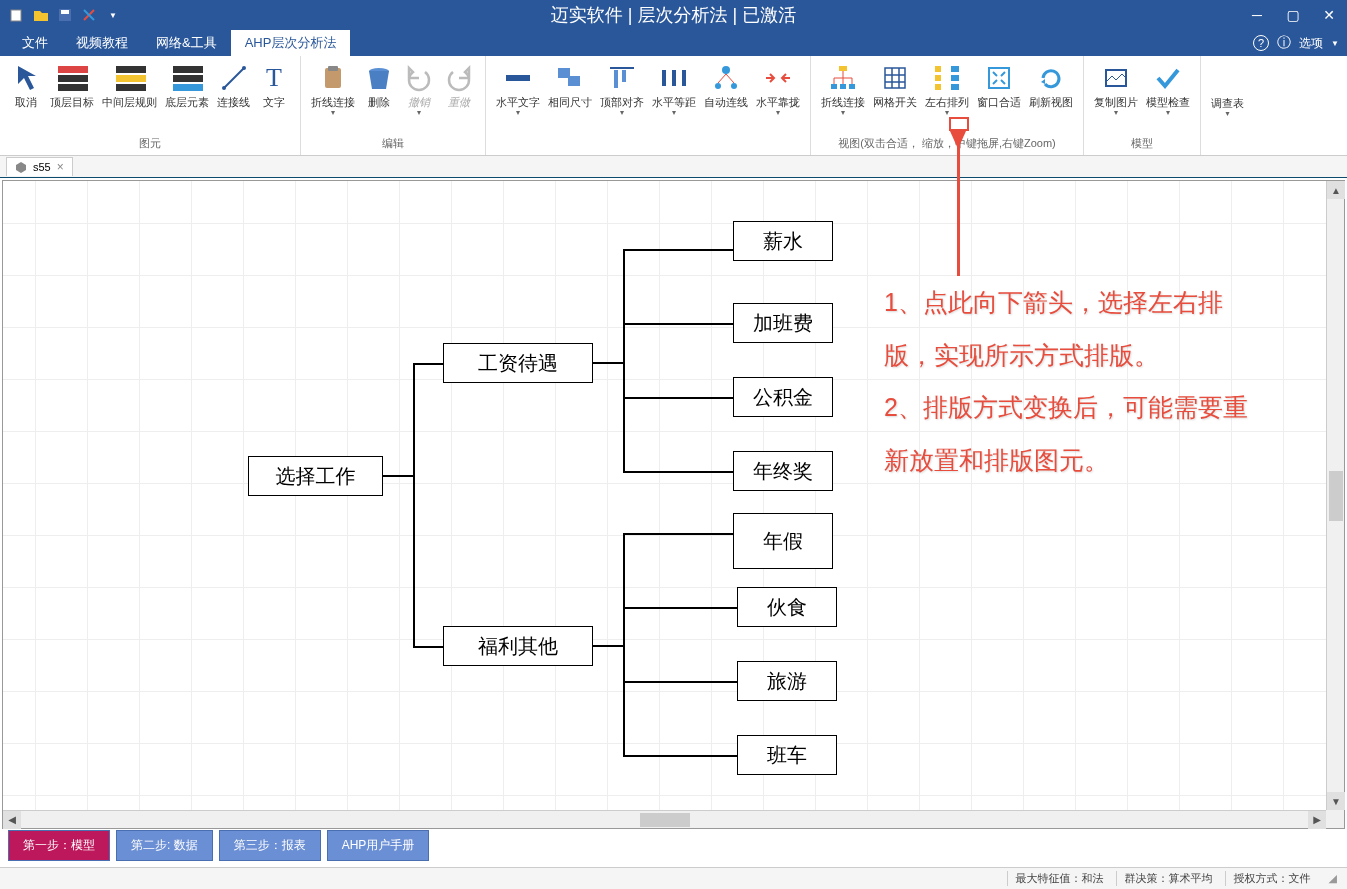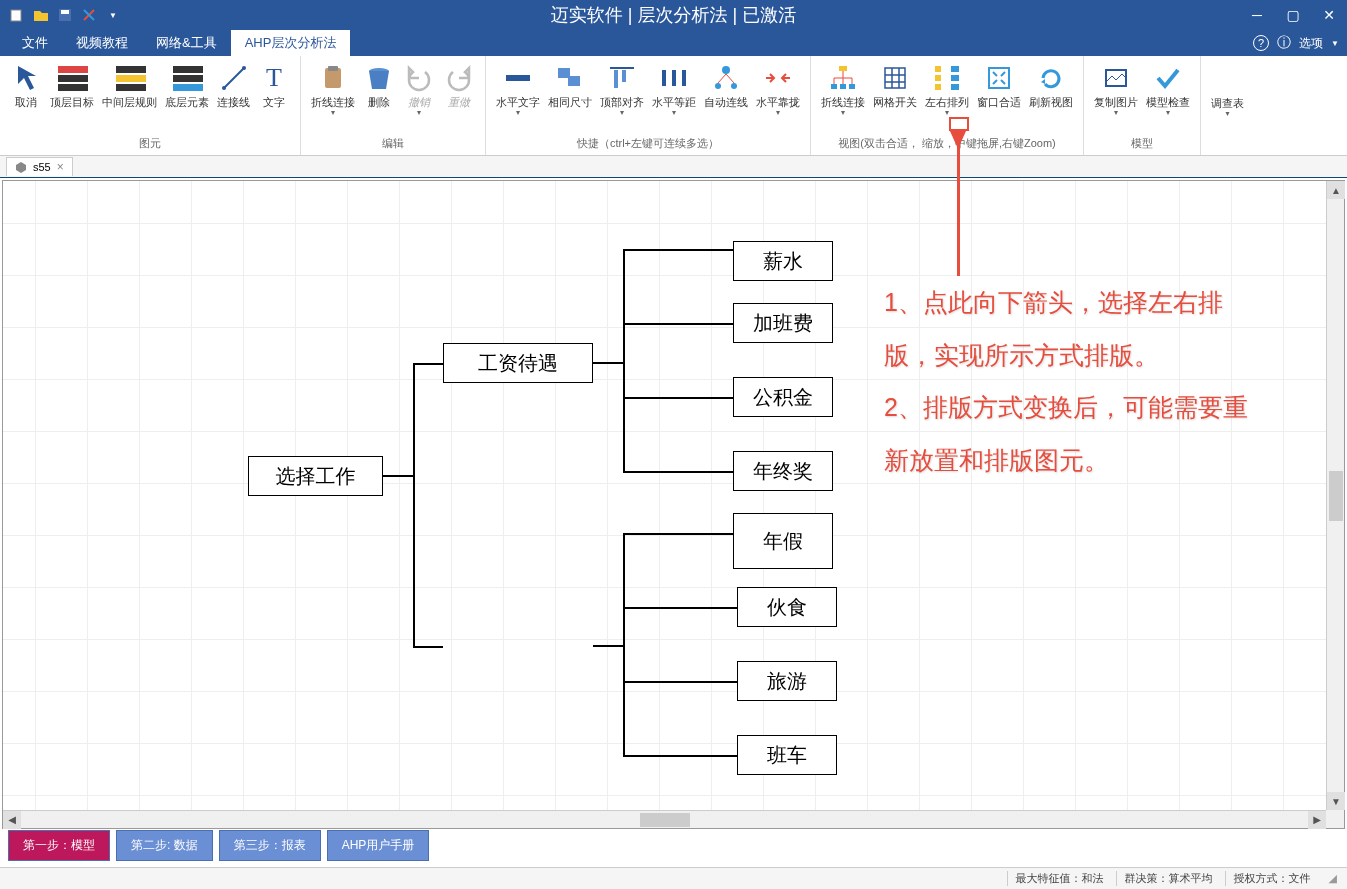"快捷（ctrl+左键可连续多选）" div.rgroup-label { html: <div>快捷（ctrl+左键可连续多选）</div> -> none }
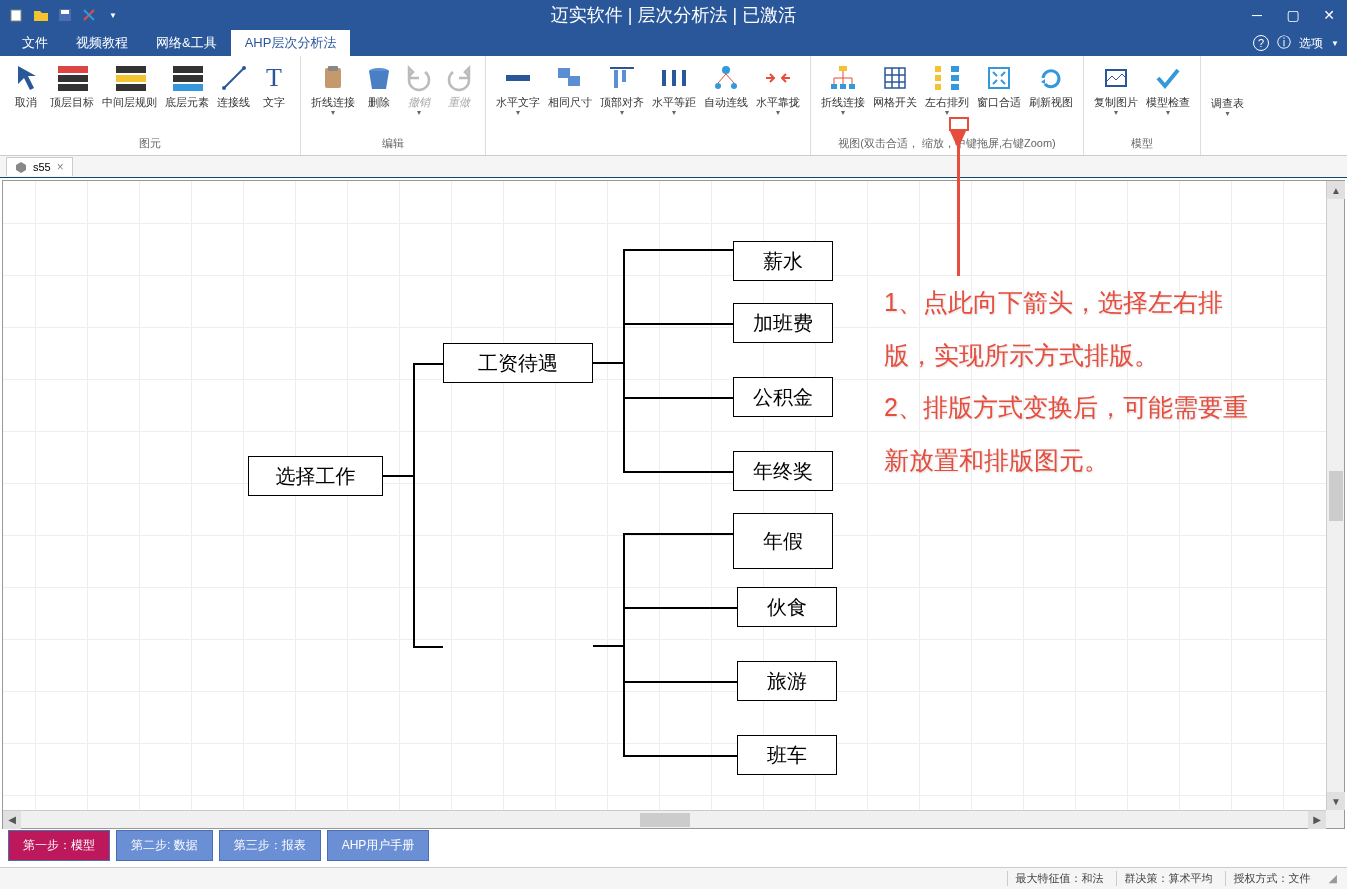"薪水" div.node { top: 60px -> 40px }
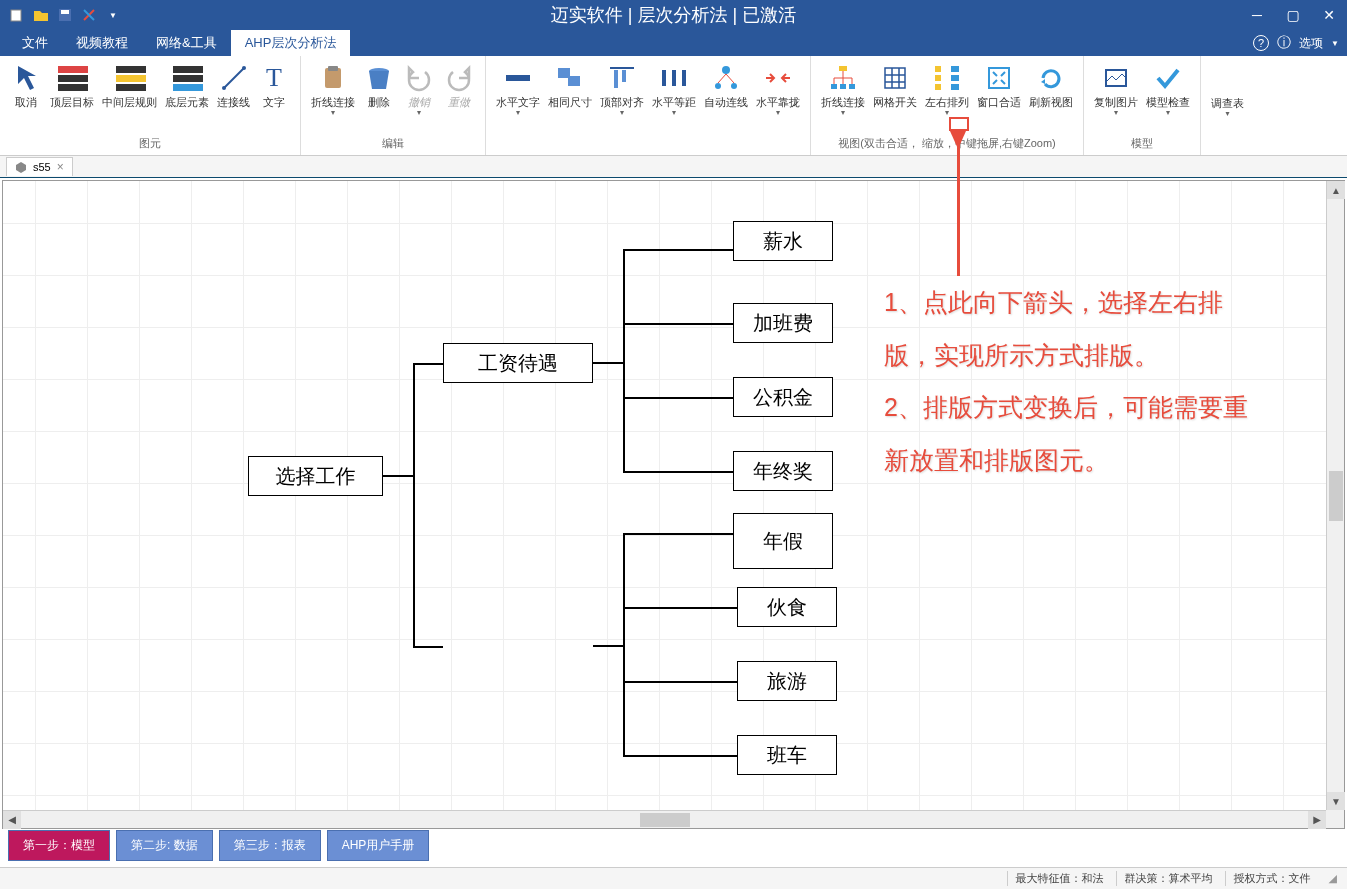"福利其他" div.node { html: none -> <div>福利其他</div> }
